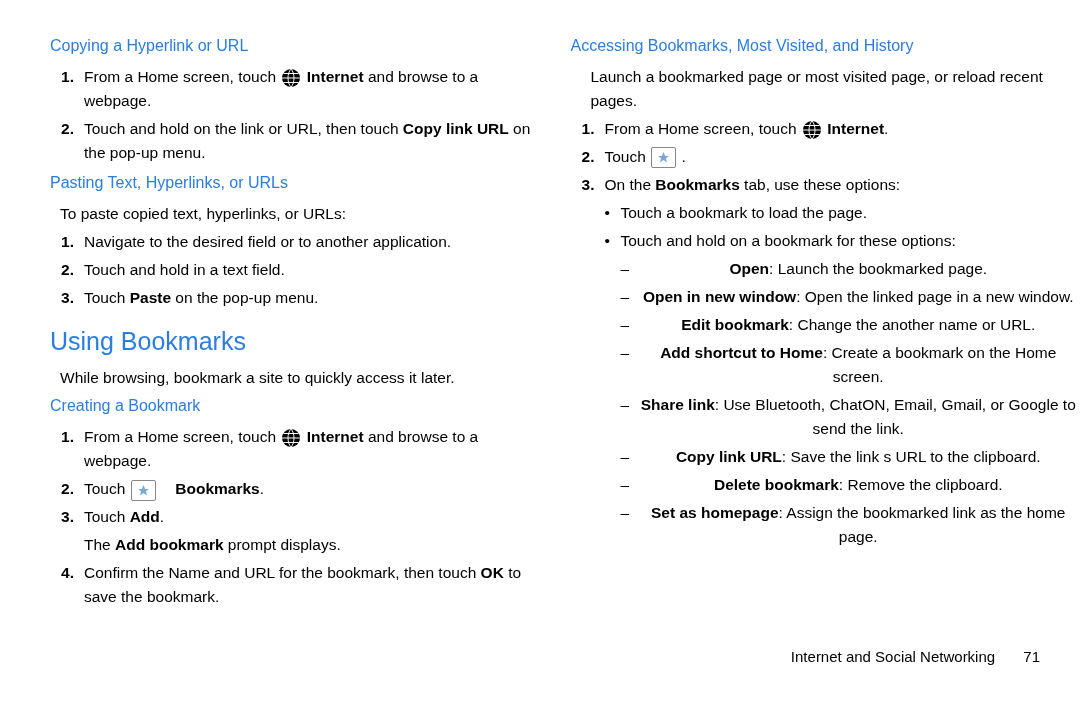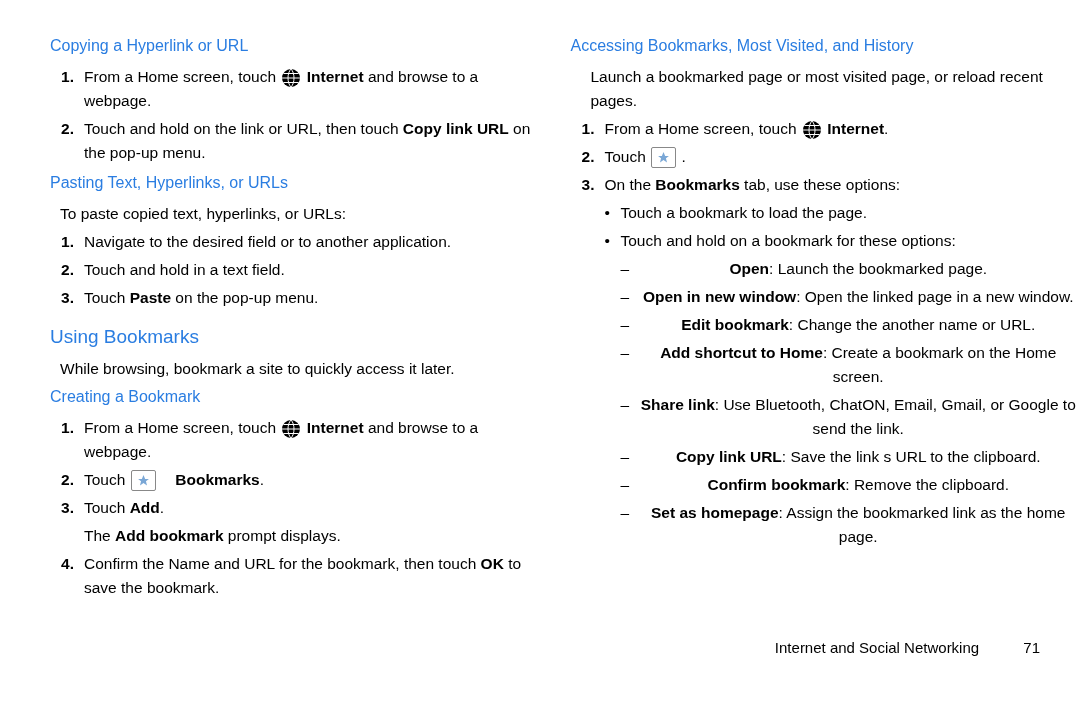"Using Bookmarks" .h-blue-big { font-size: 19px -> 25px }
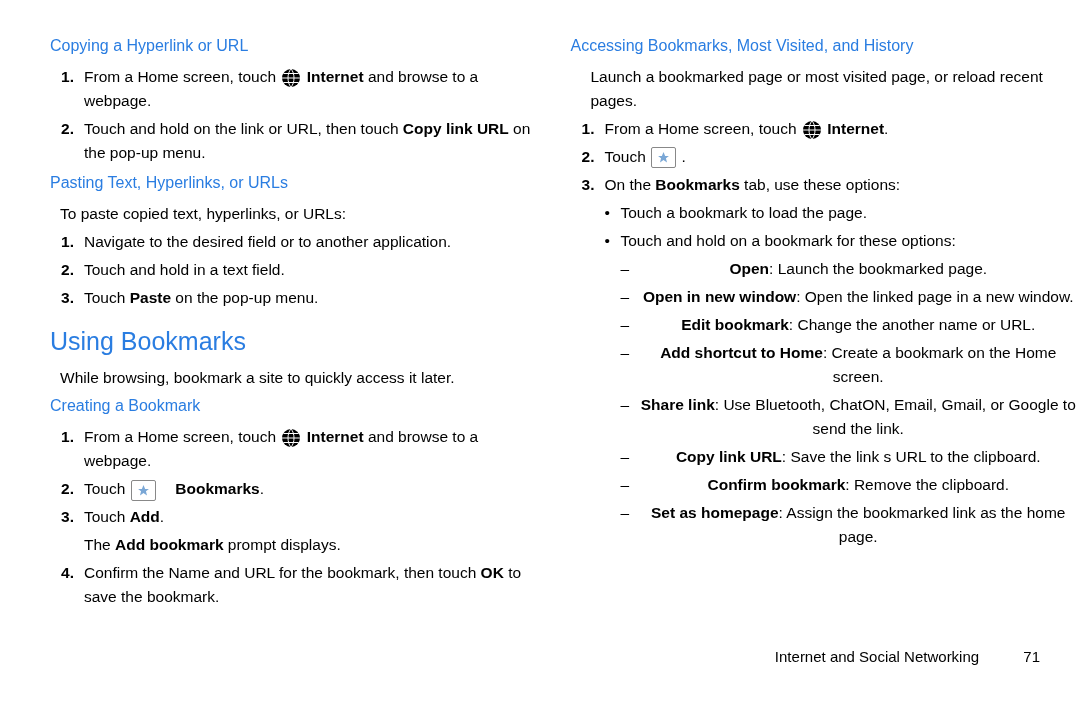"Confirm bookmark" span.b { text: Confirm -> Delete }
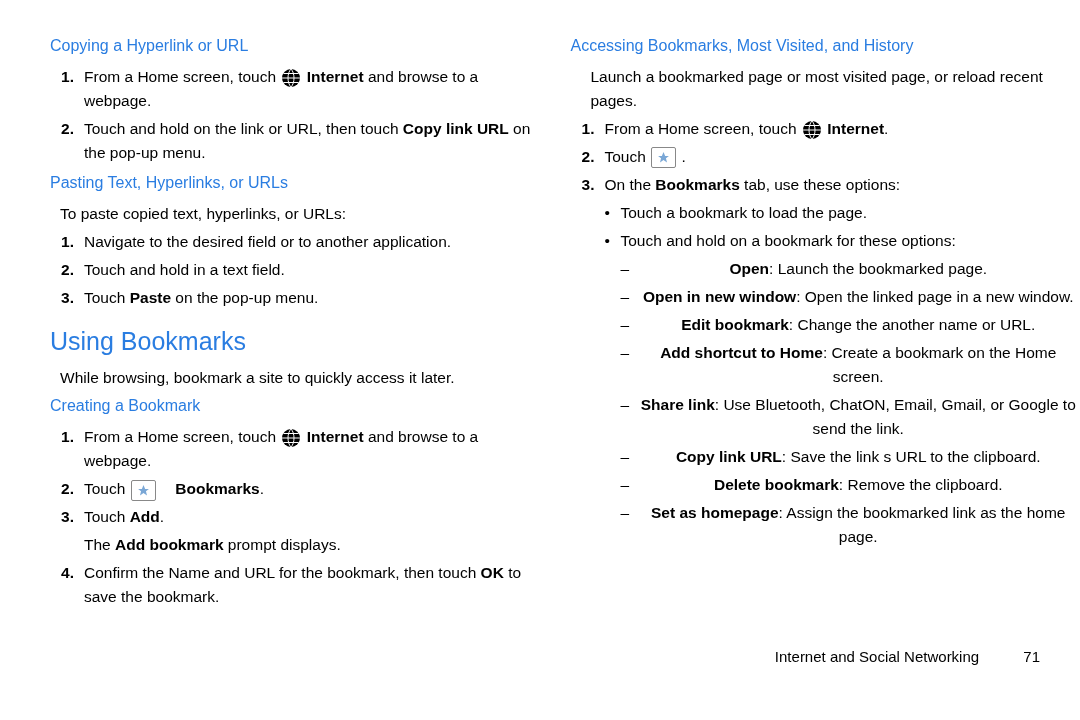"71" .footer .pg { margin-left: 40px -> 24px }
